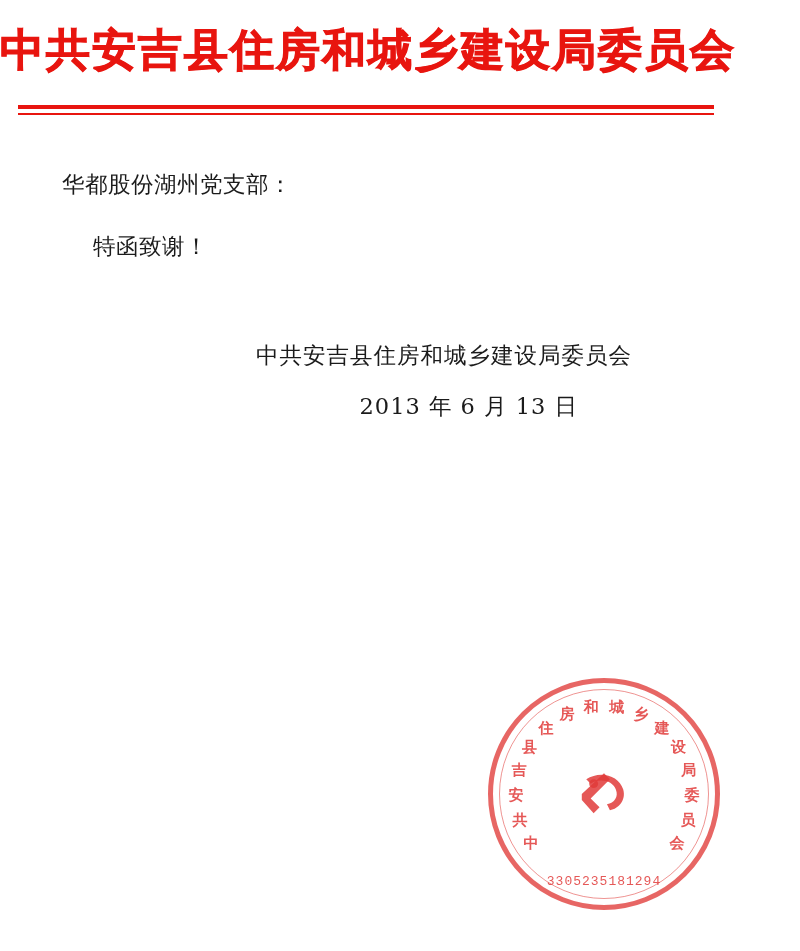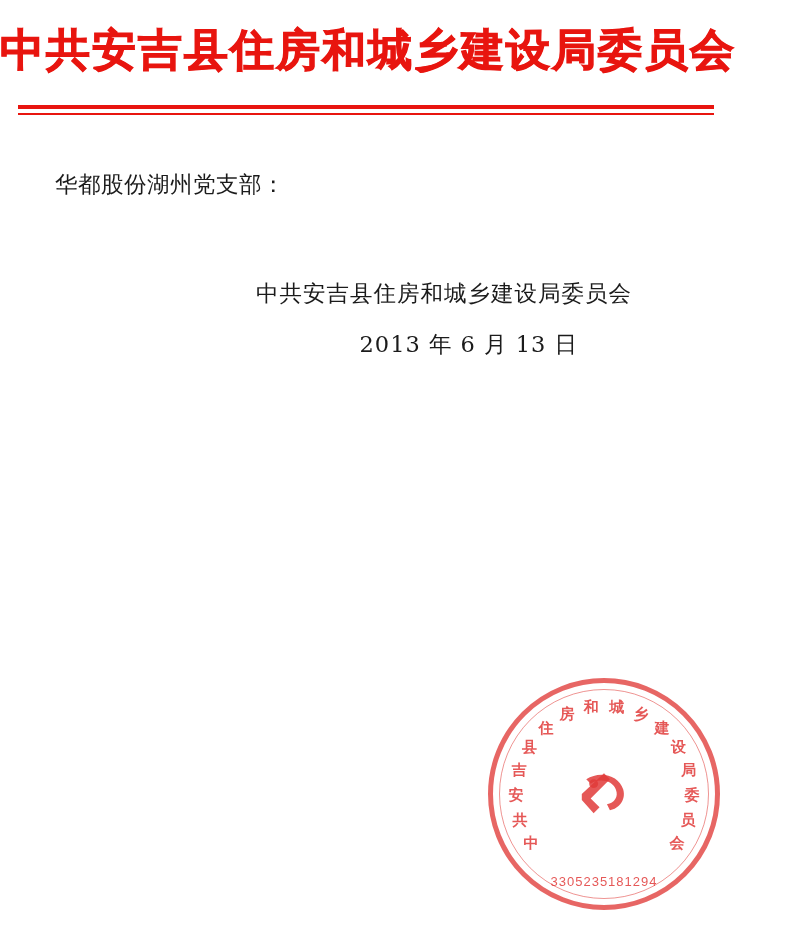"华都股份湖州党支部：" .salutation { margin: 0 0 16px 7px -> 0 0 16px 14px }
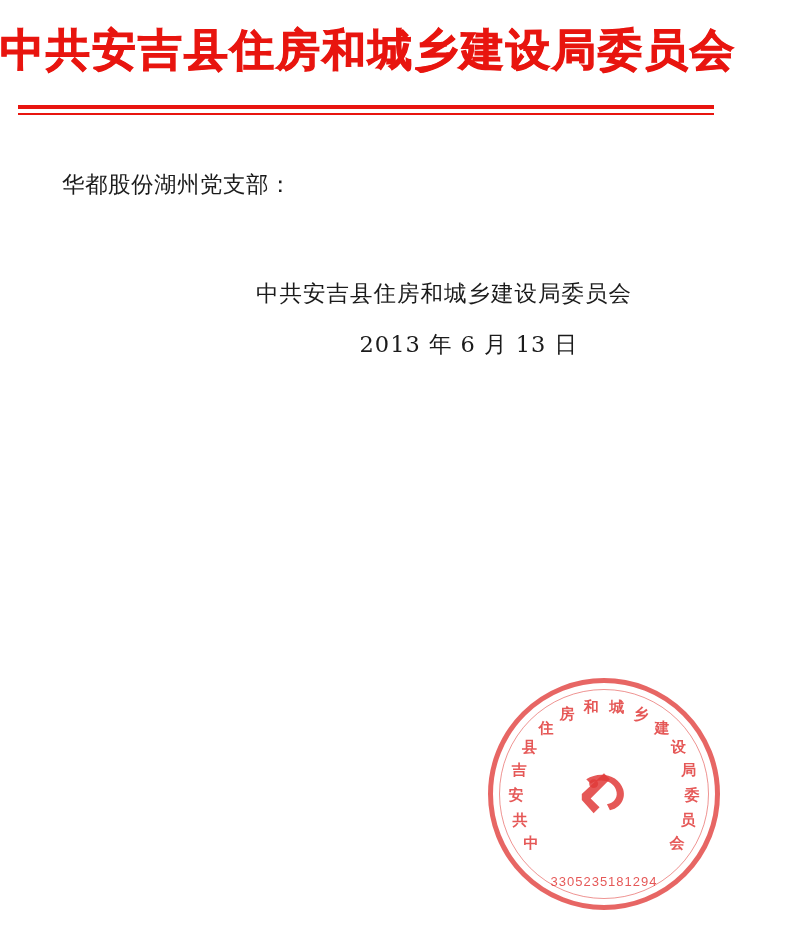"特函致谢！" p.para { html: none -> <p>特函致谢！</p> }
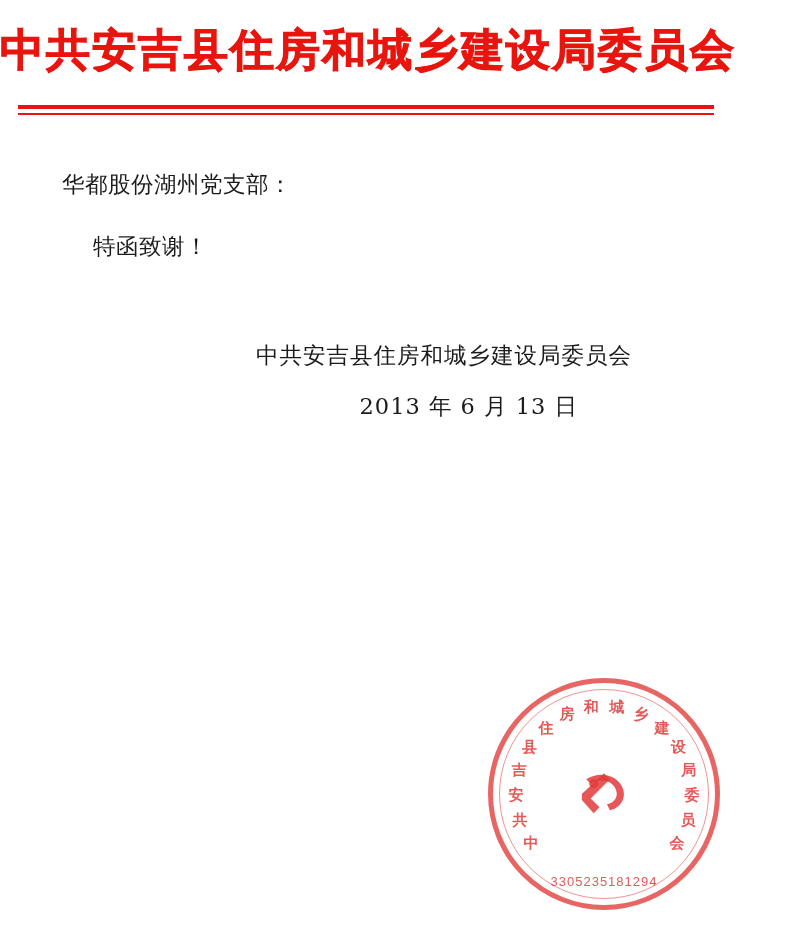"3305235181294" .seal-code { font-family: Liberation Sans, sans-serif -> Liberation Mono, monospace }
